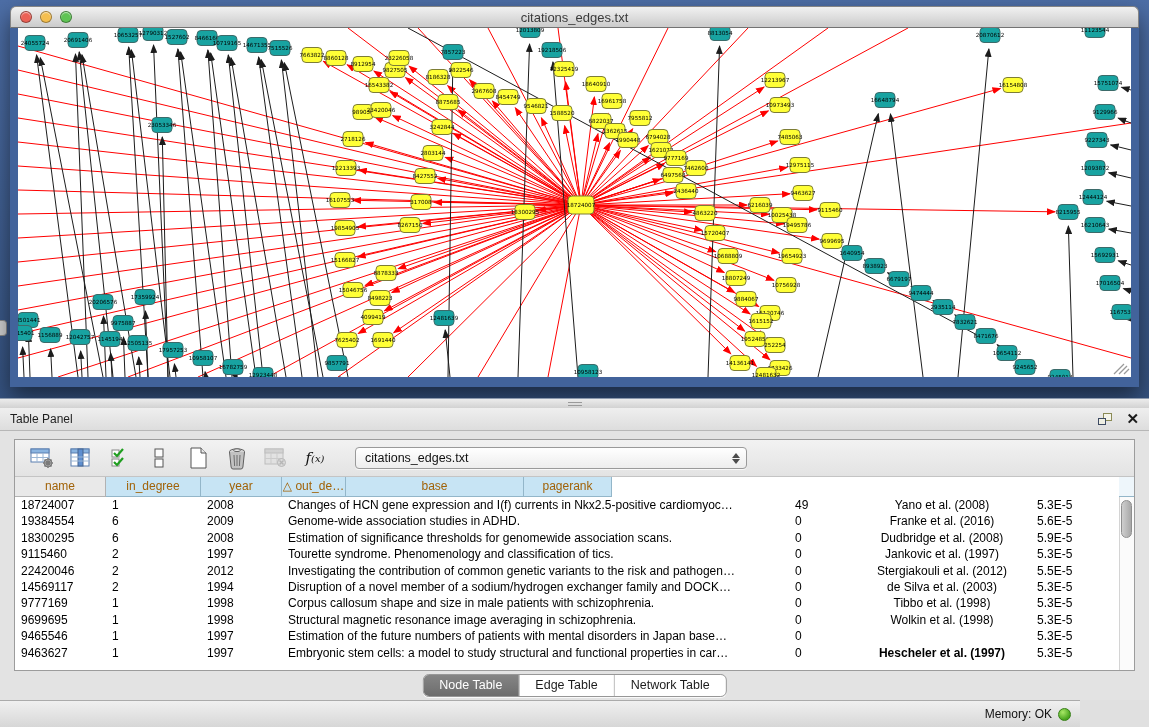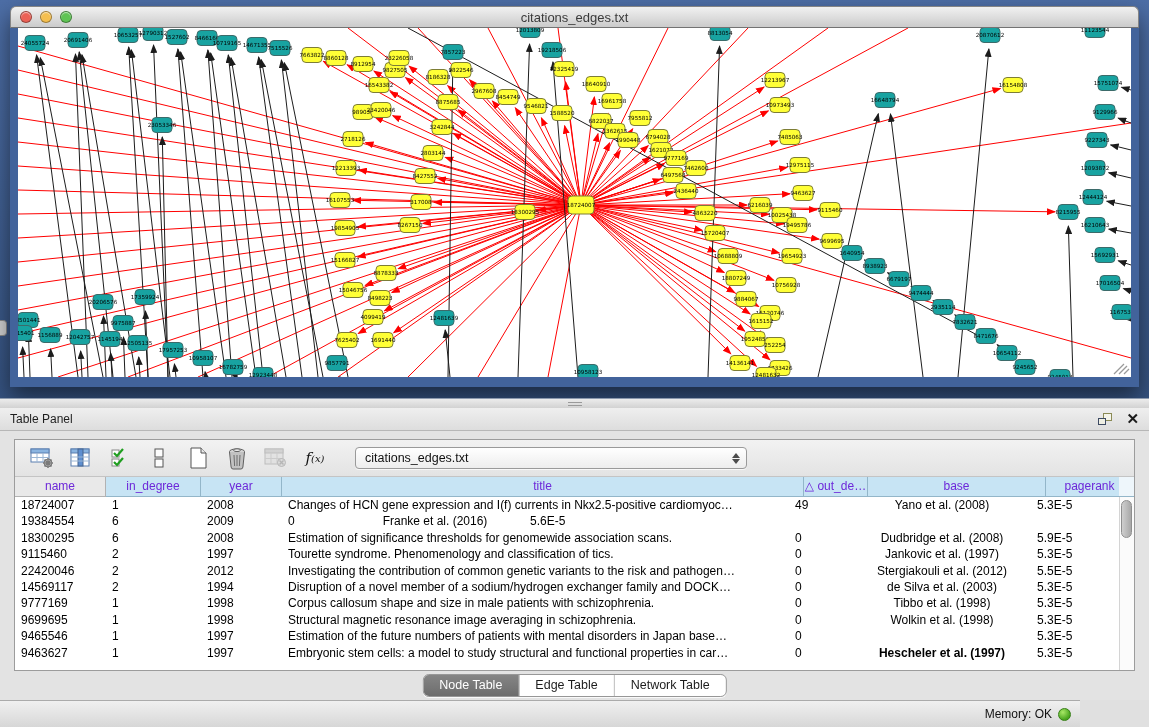"name" .th { color: #6d28d9 -> #a16207 }
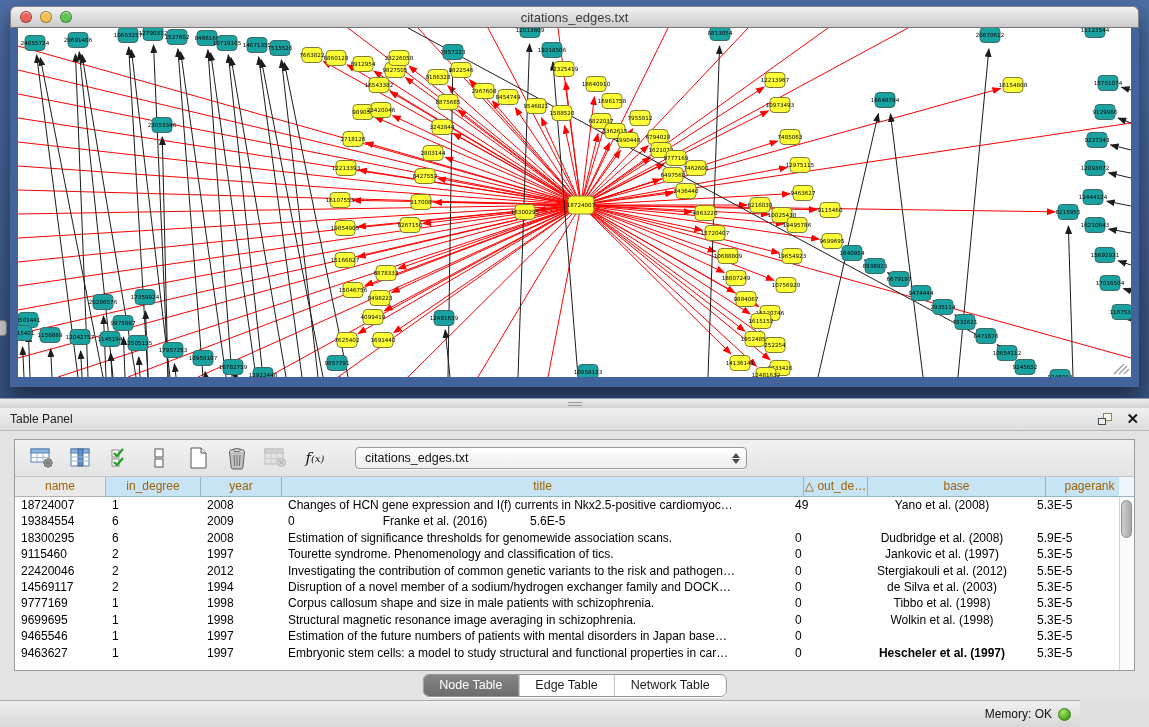"title" div.th { html: <div>title</div> -> none }
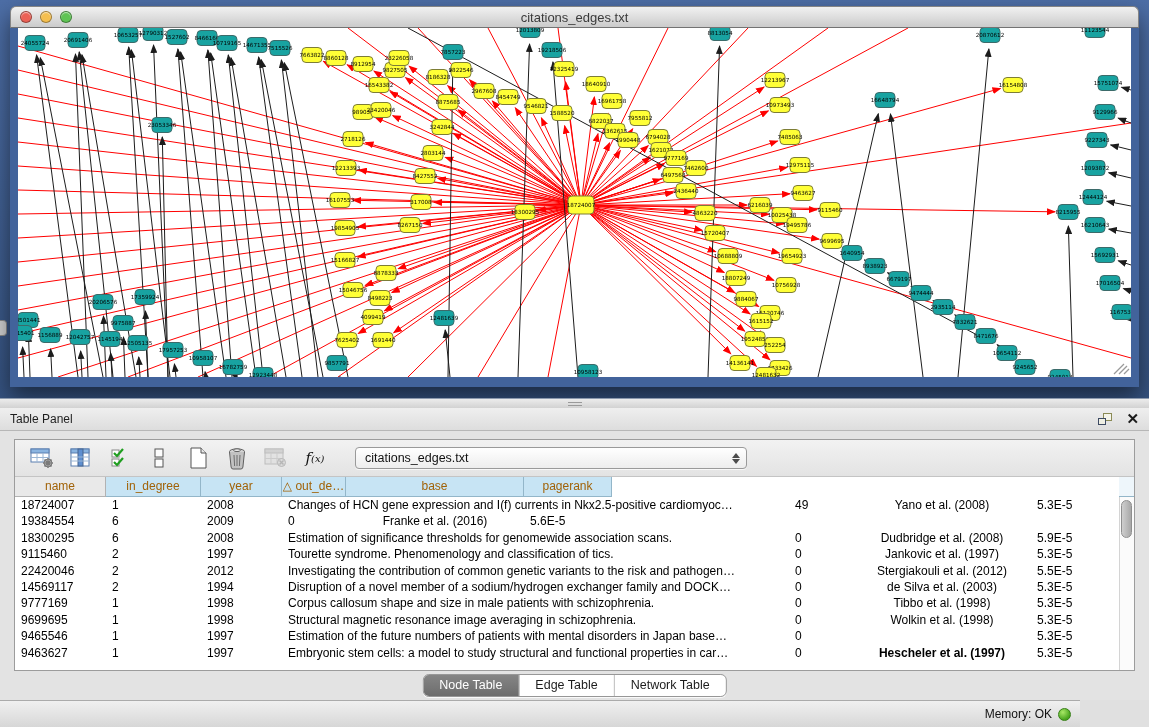"Genome-wide association studies in ADHD." div.td { html: none -> <div>Genome-wide association studies in ADHD.</div> }
